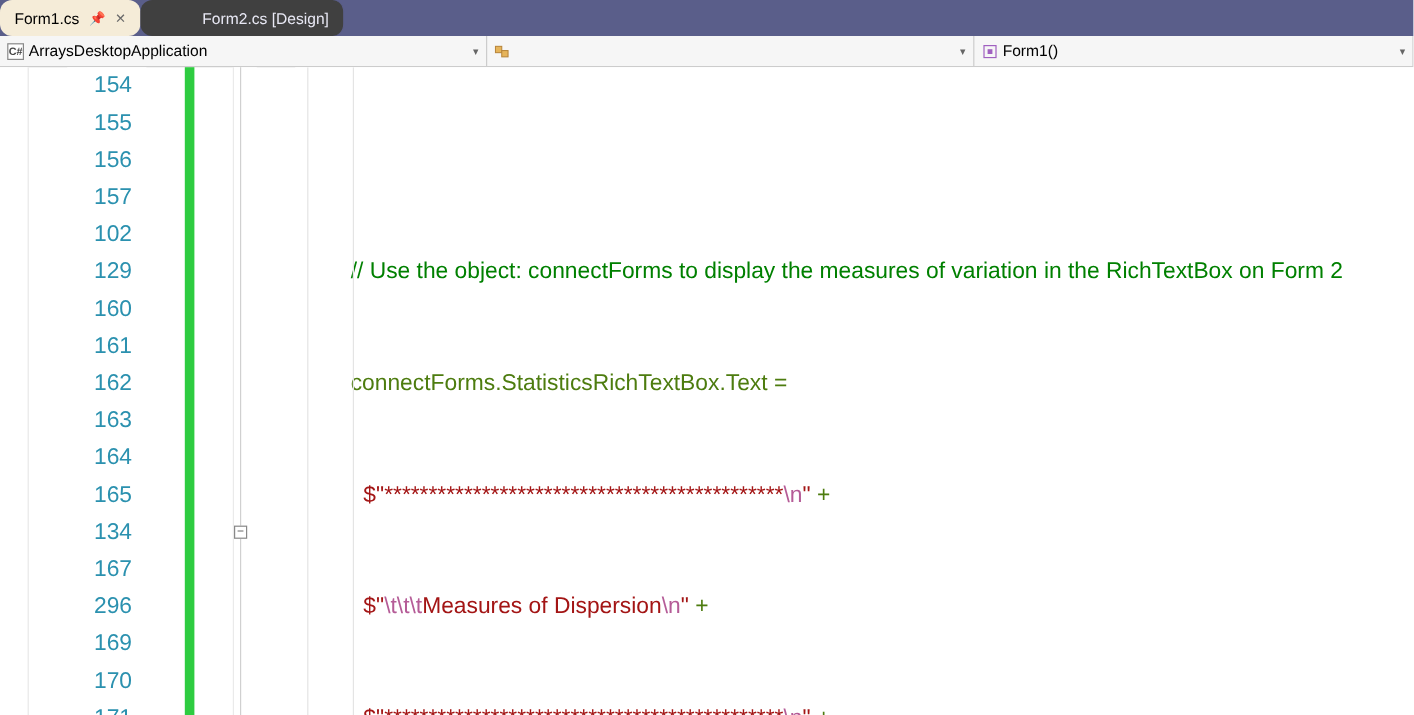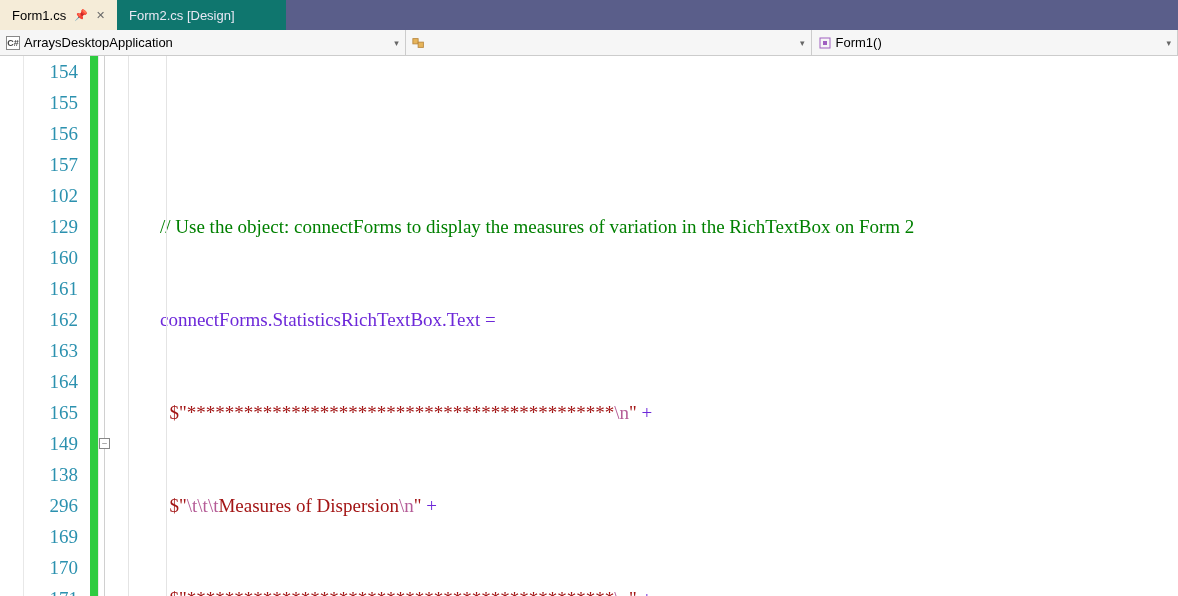"Form1.cs" .tab { border-radius: none -> 10px }
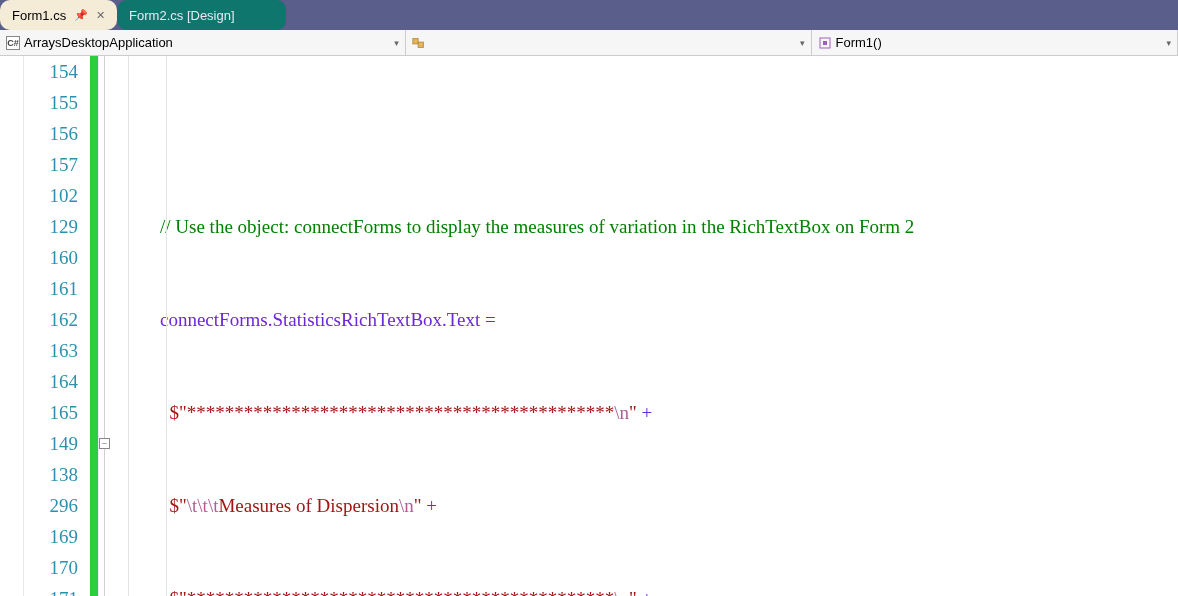"Form2.cs [Design]" .tab.inactive { background: #0f766e -> #404040; justify-content: none -> flex-end }
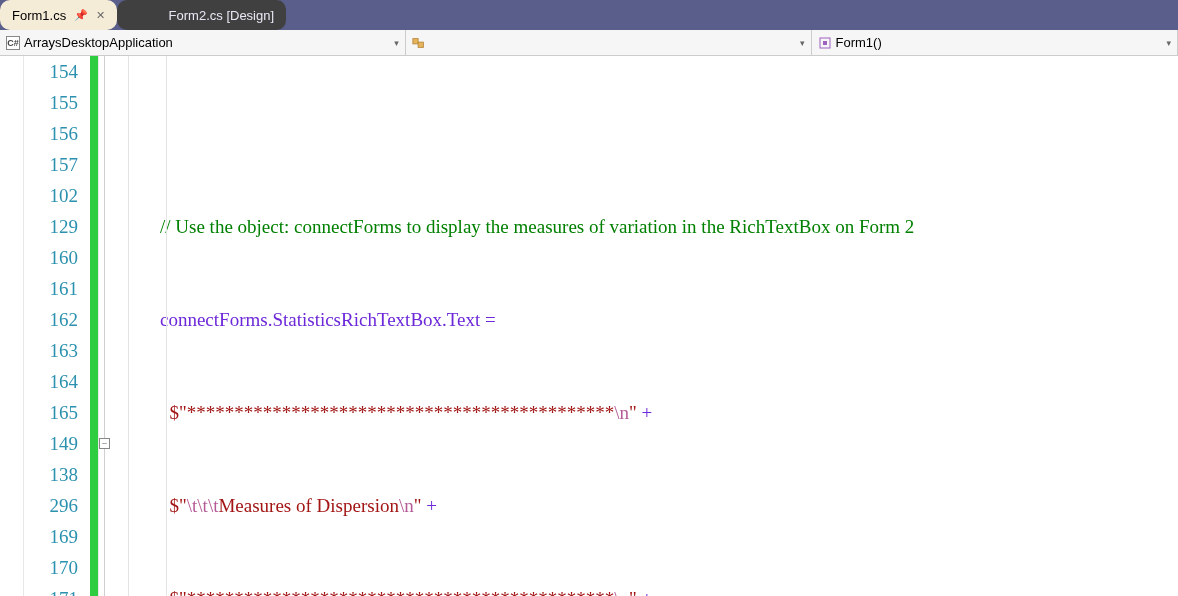"154" .editor { font-family: Liberation Serif, serif -> Liberation Sans, sans-serif; gap: none -> 32px }
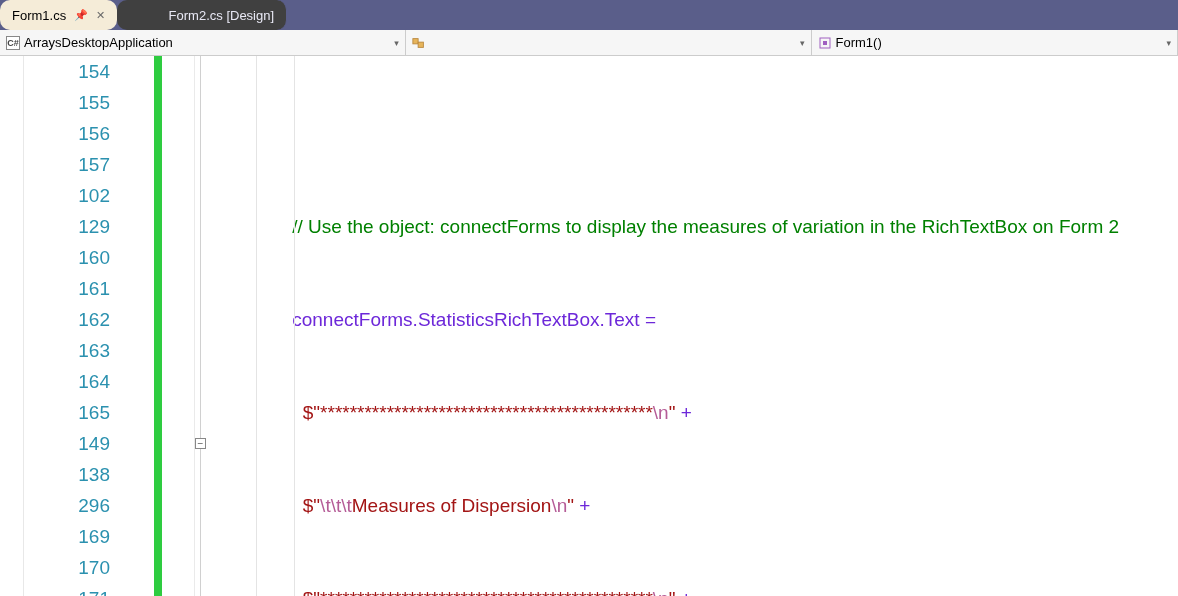"connectForms.StatisticsRichTextBox.Text" .c-black { color: #6d28d9 -> #4d7c0f }
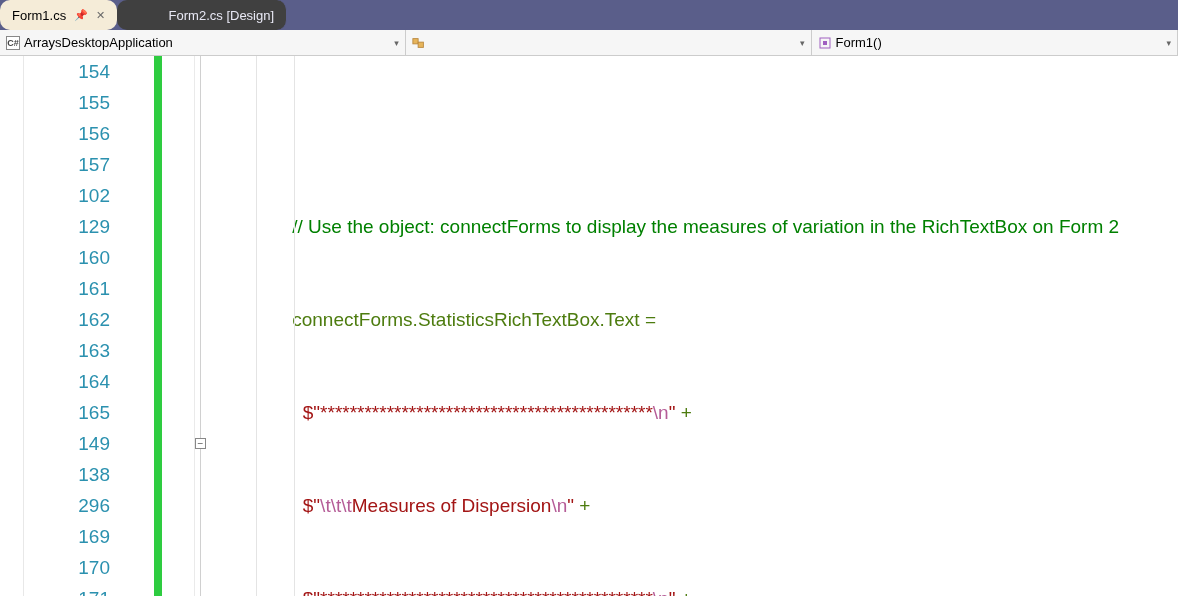"149" div { text: 149 -> 134 }
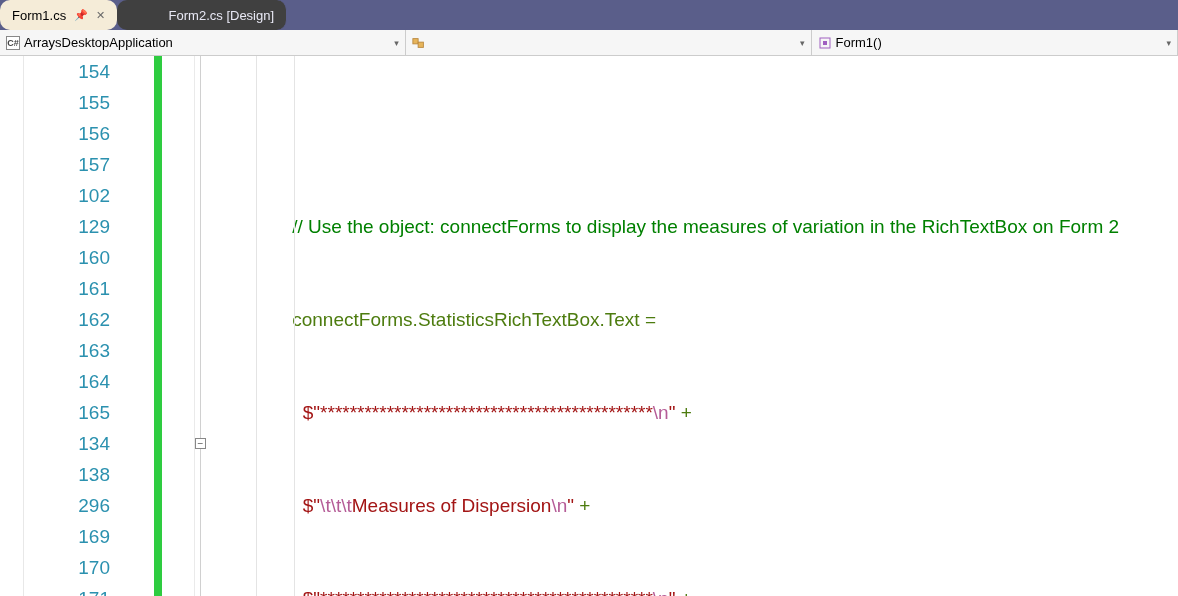"138" div { text: 138 -> 167 }
